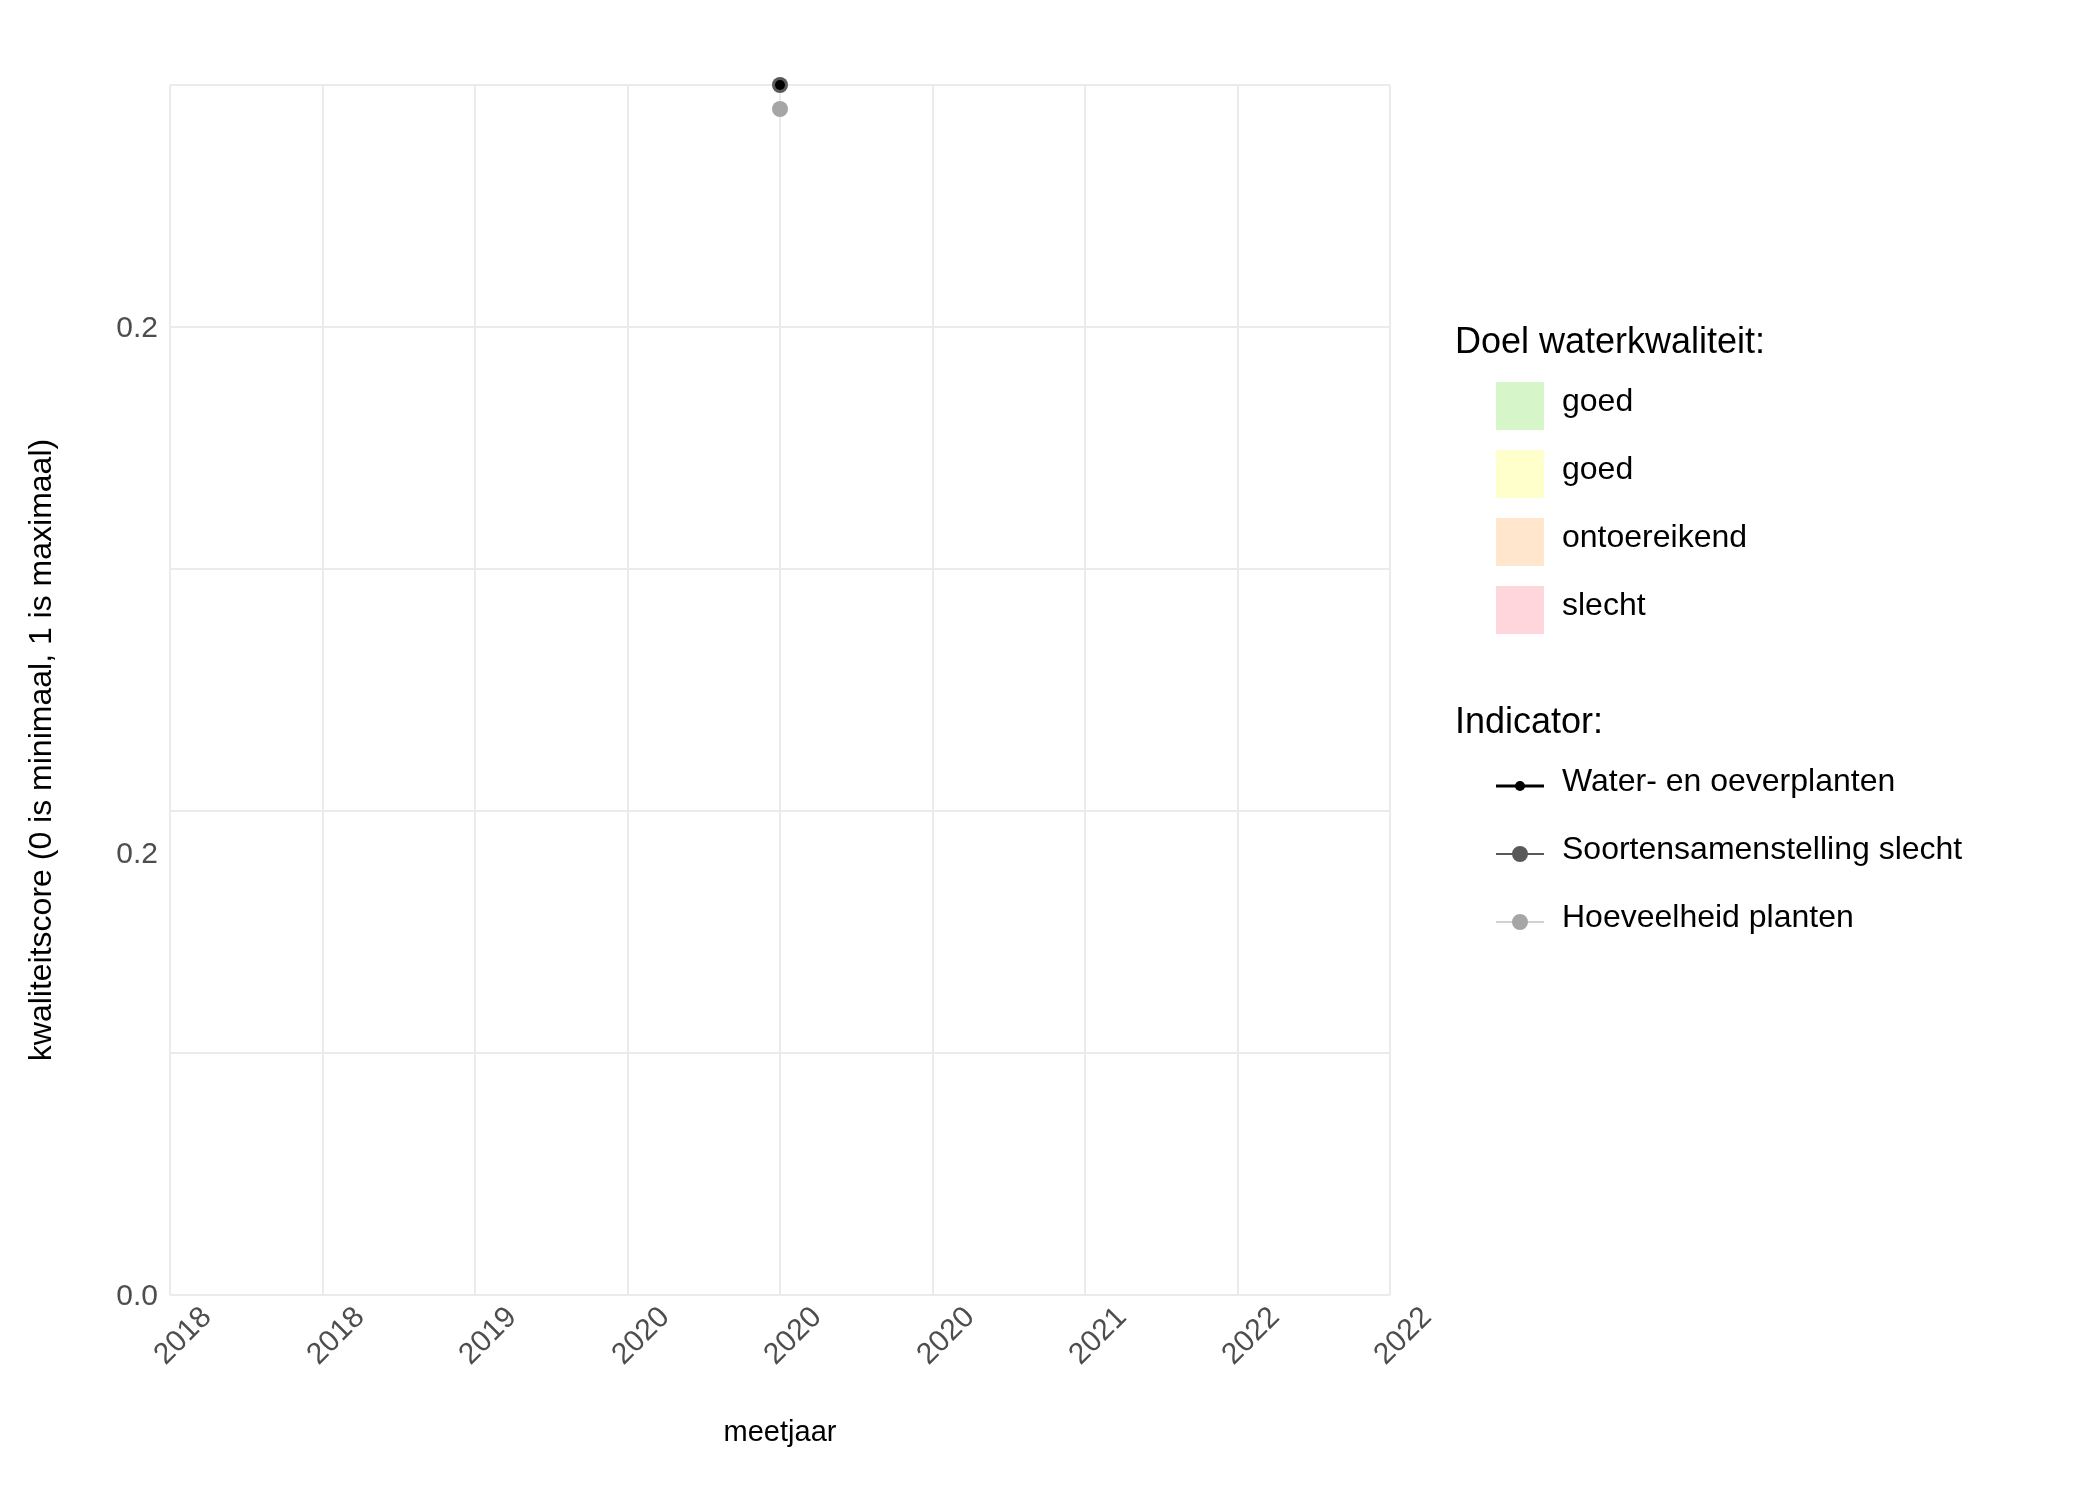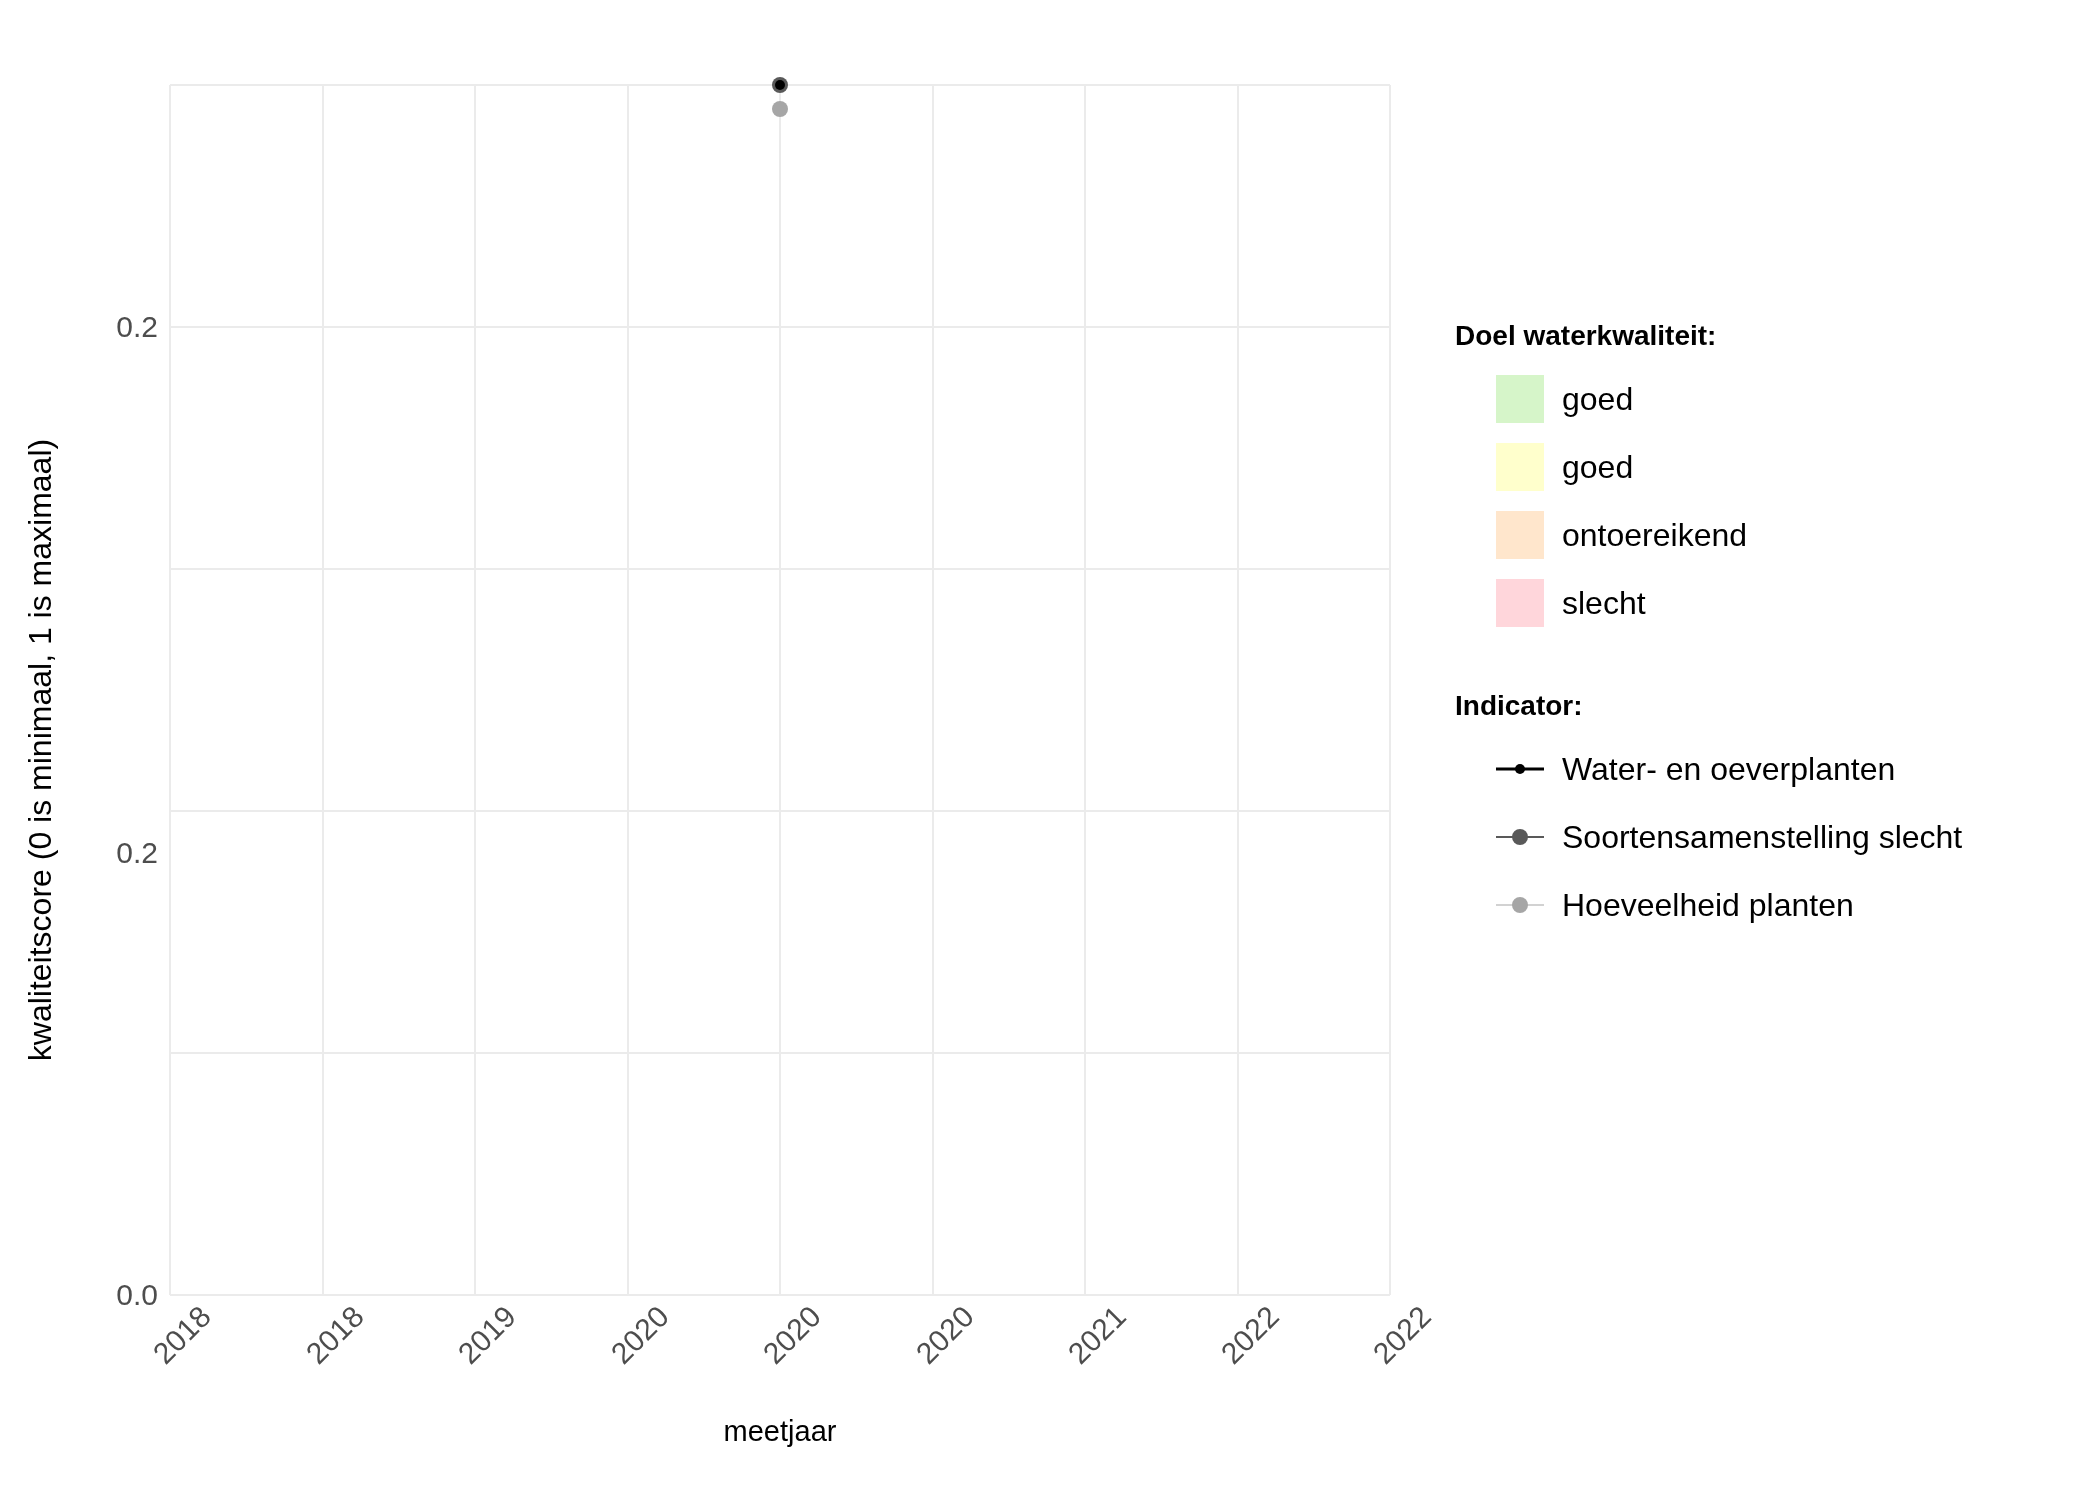"Doel waterkwaliteit:" .legend-title { font-size: 28px -> 36px; font-weight: bold -> none }
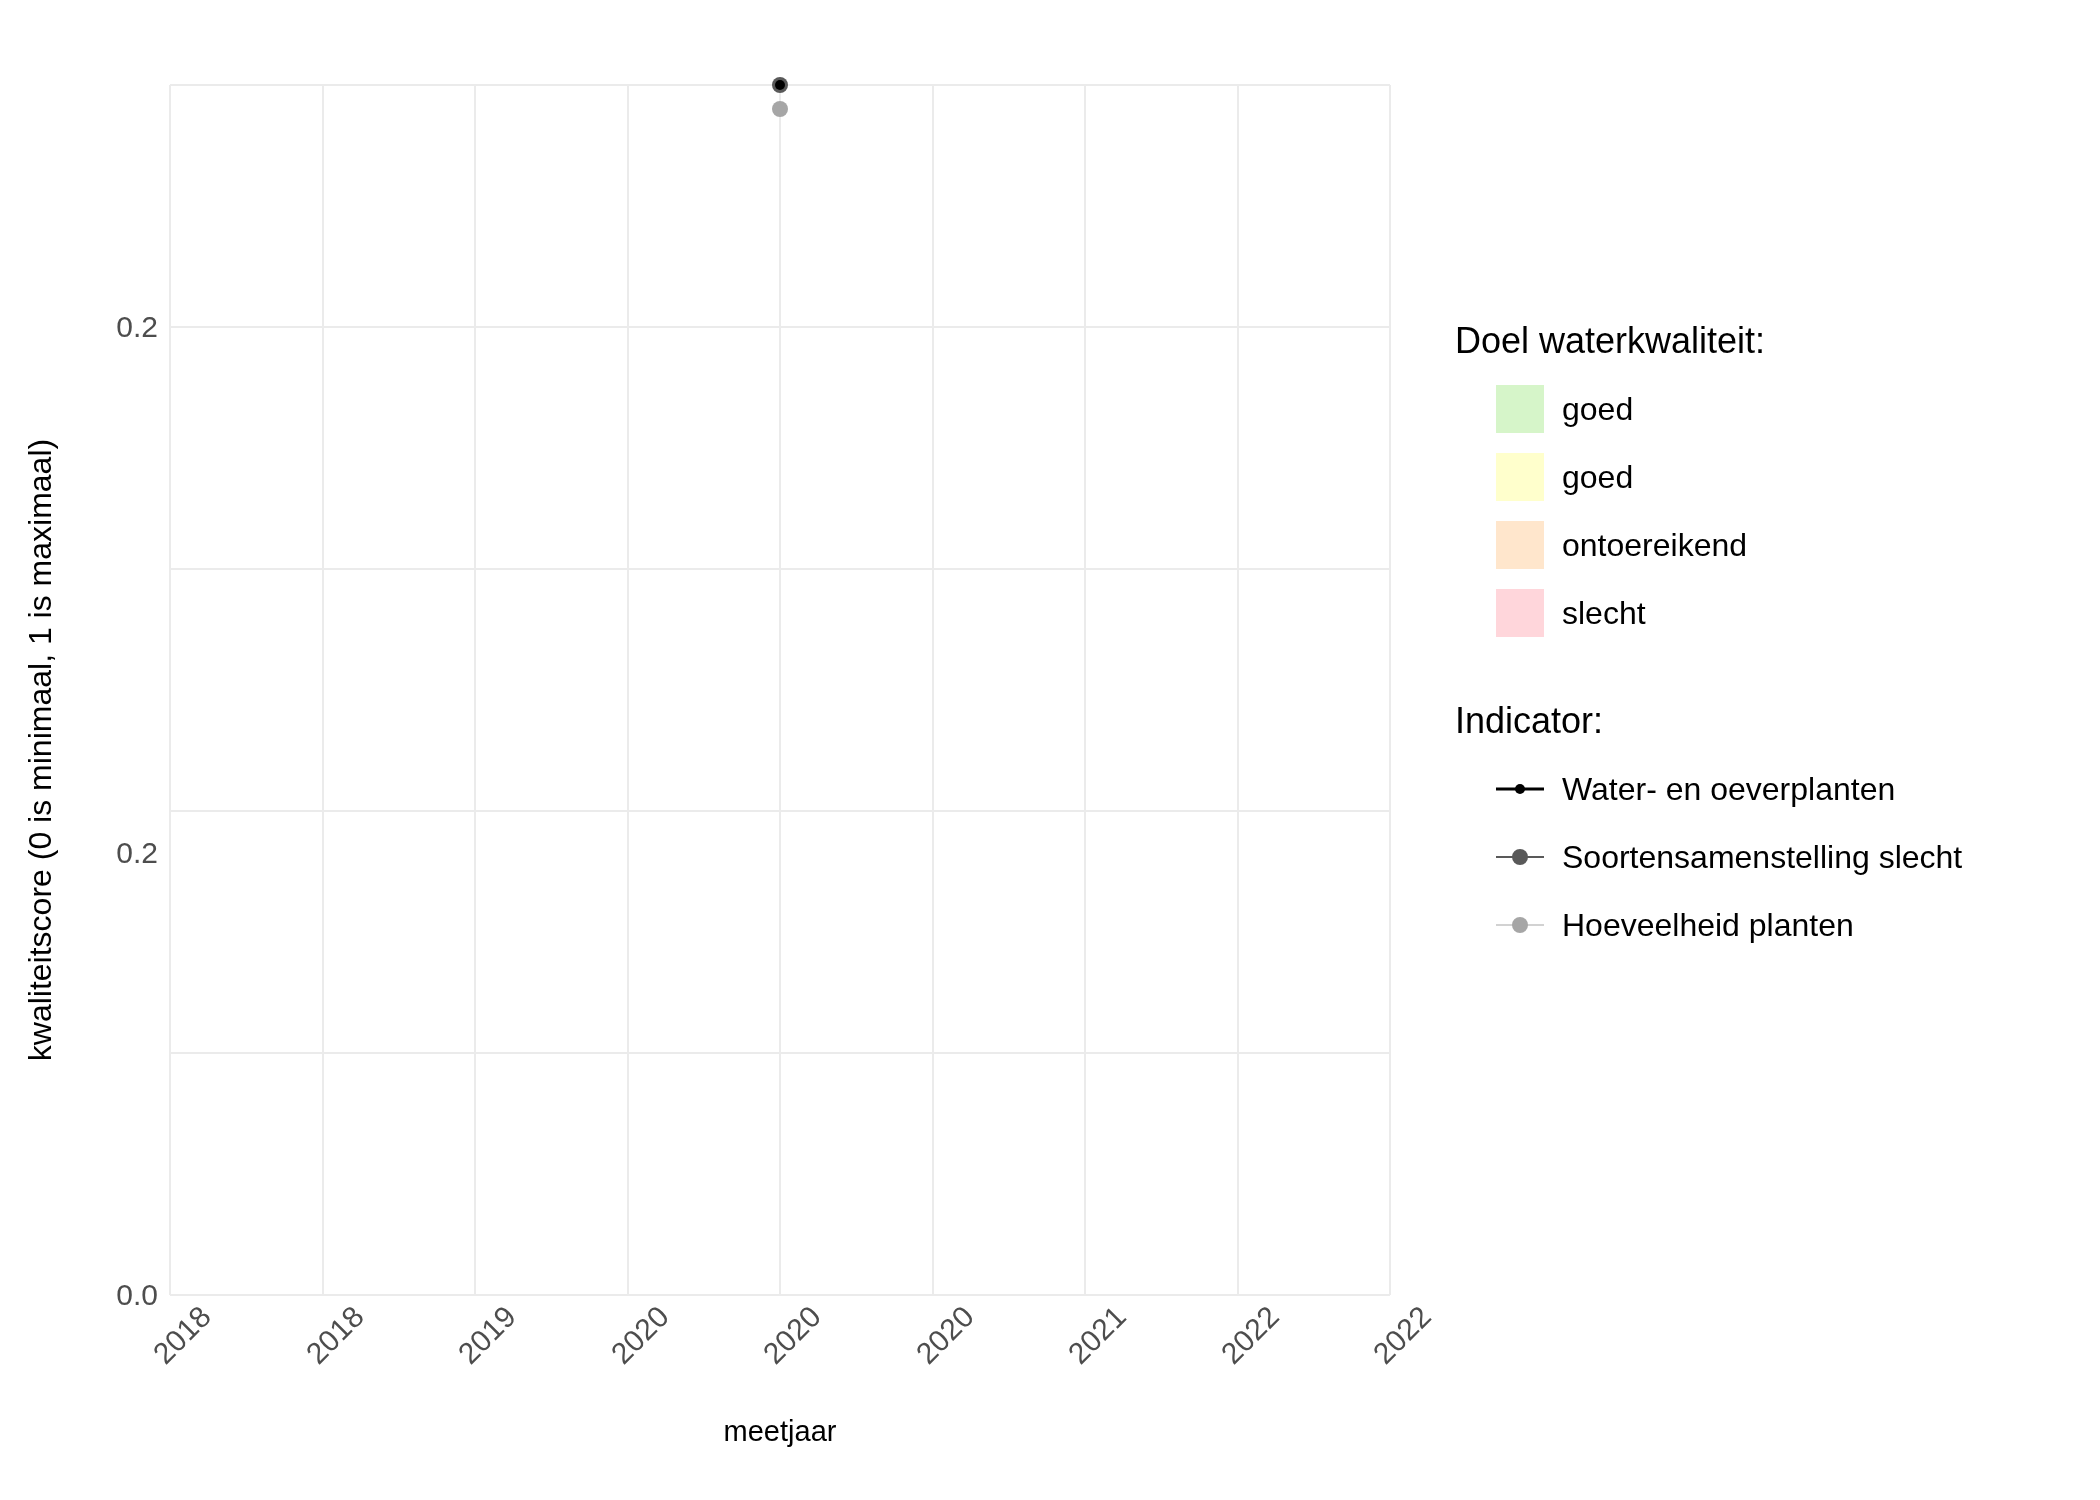"goed" .legend-item { align-items: center -> none }
